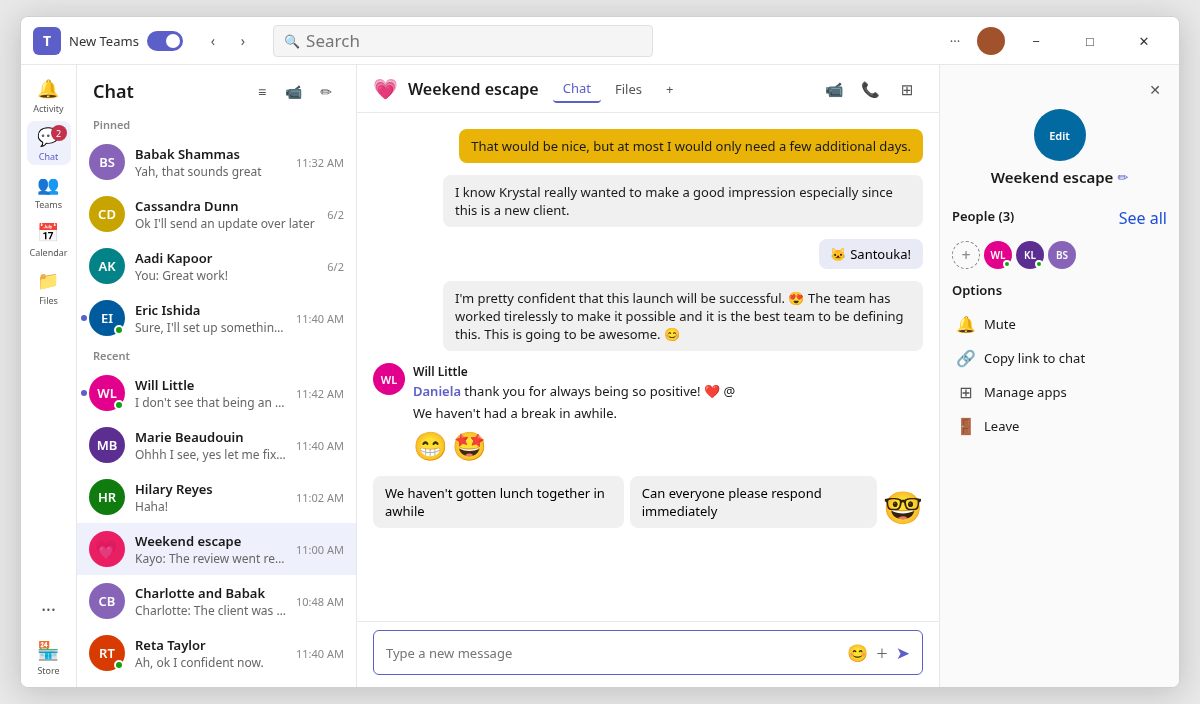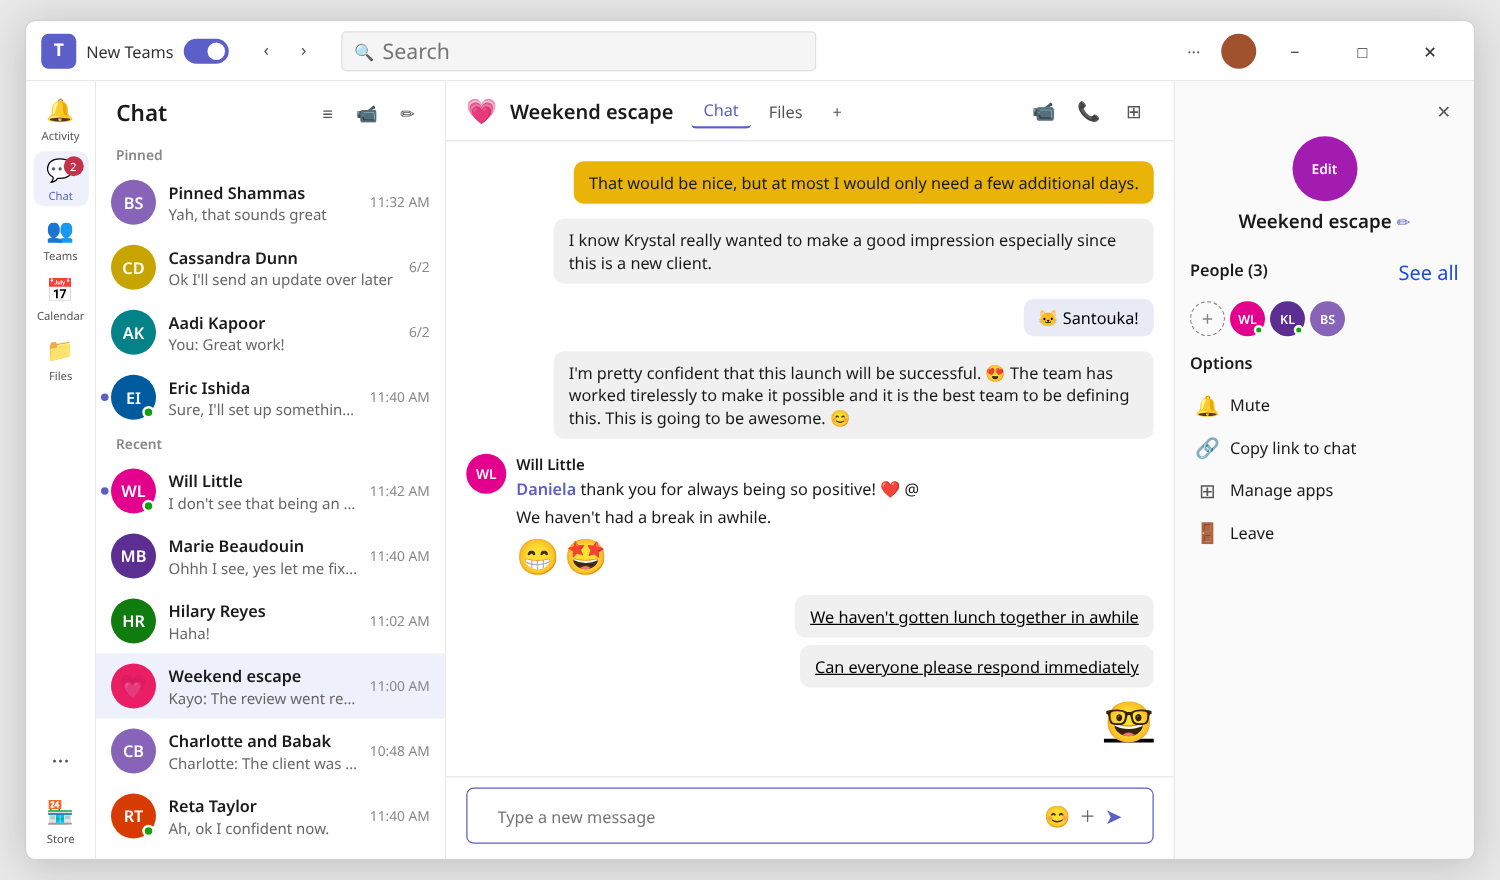"Edit" .rp-group-avatar { background: #a21caf -> #0369a1 }
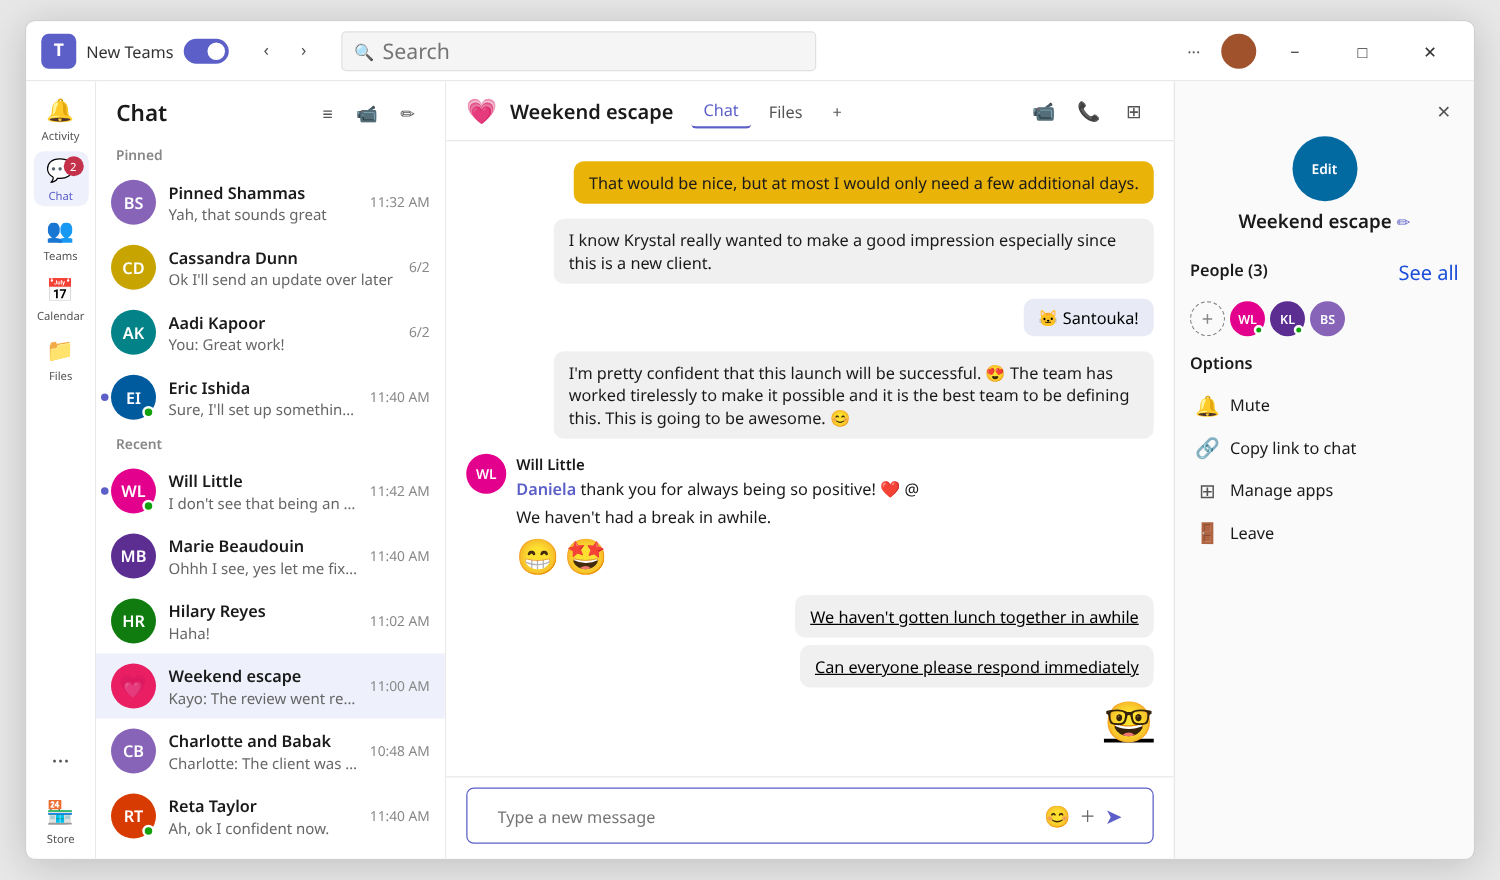"Pinned Shammas" div.chat-name { text: Pinned -> Babak }
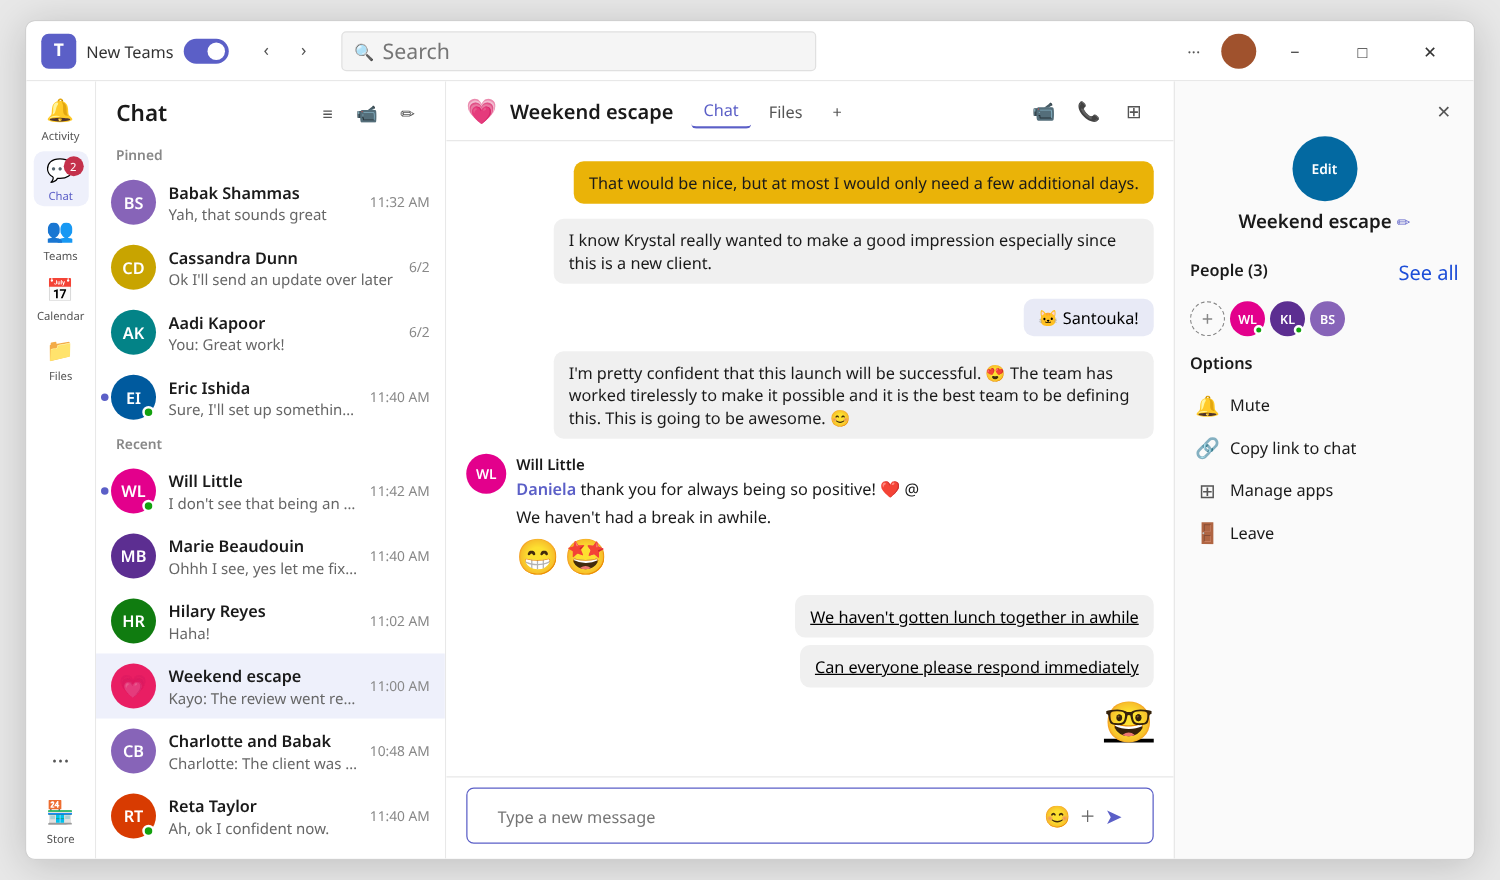"We haven't gotten lunch together" div { flex-direction: column -> none; text-decoration: underline -> none }
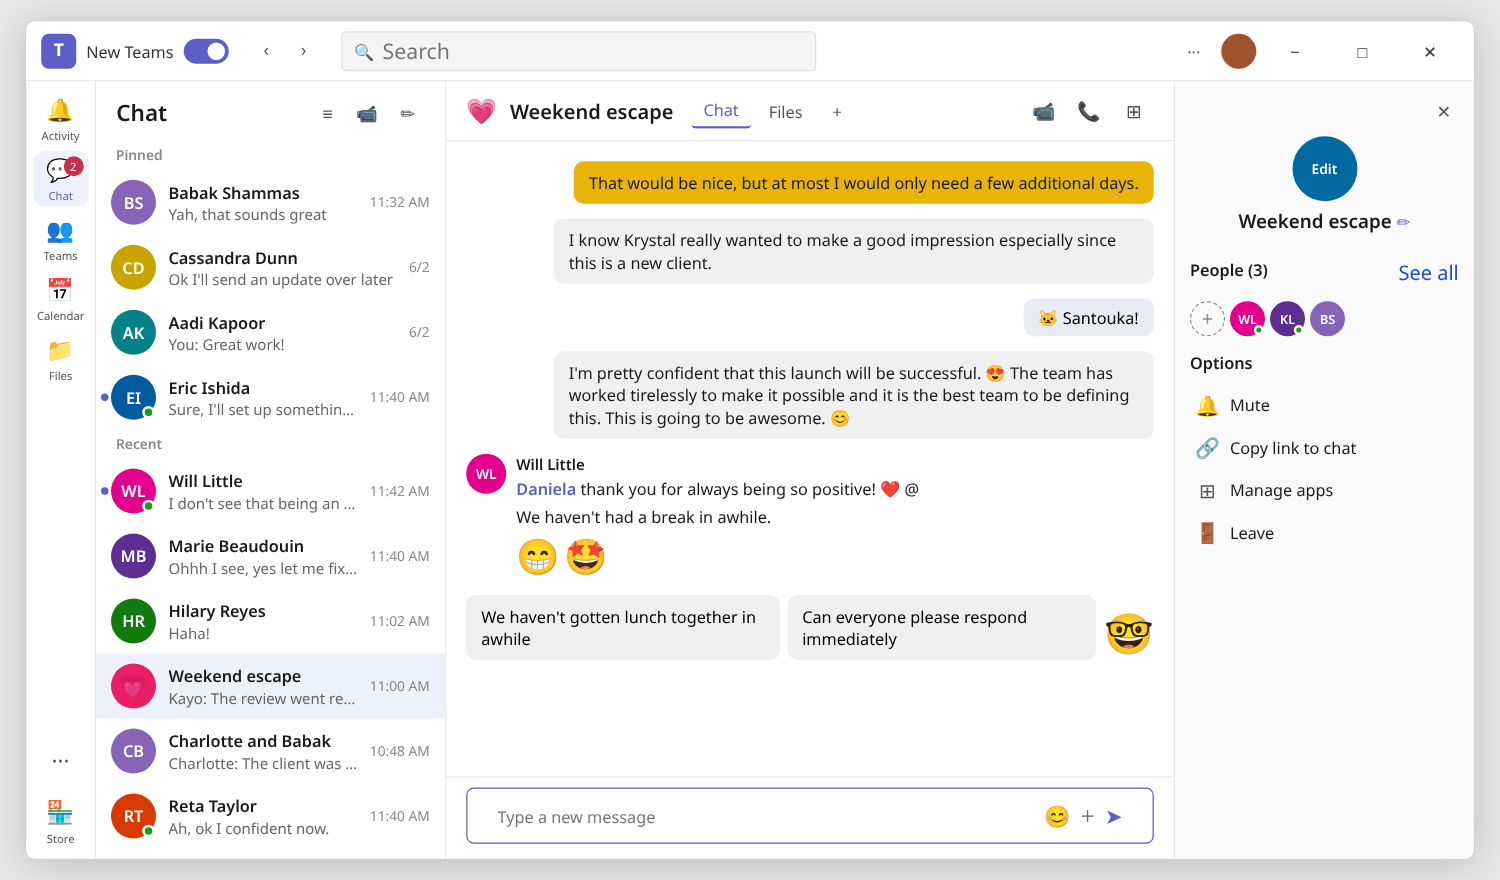"Type a new message" .input-box { padding: 8px 24px -> 8px 12px }
